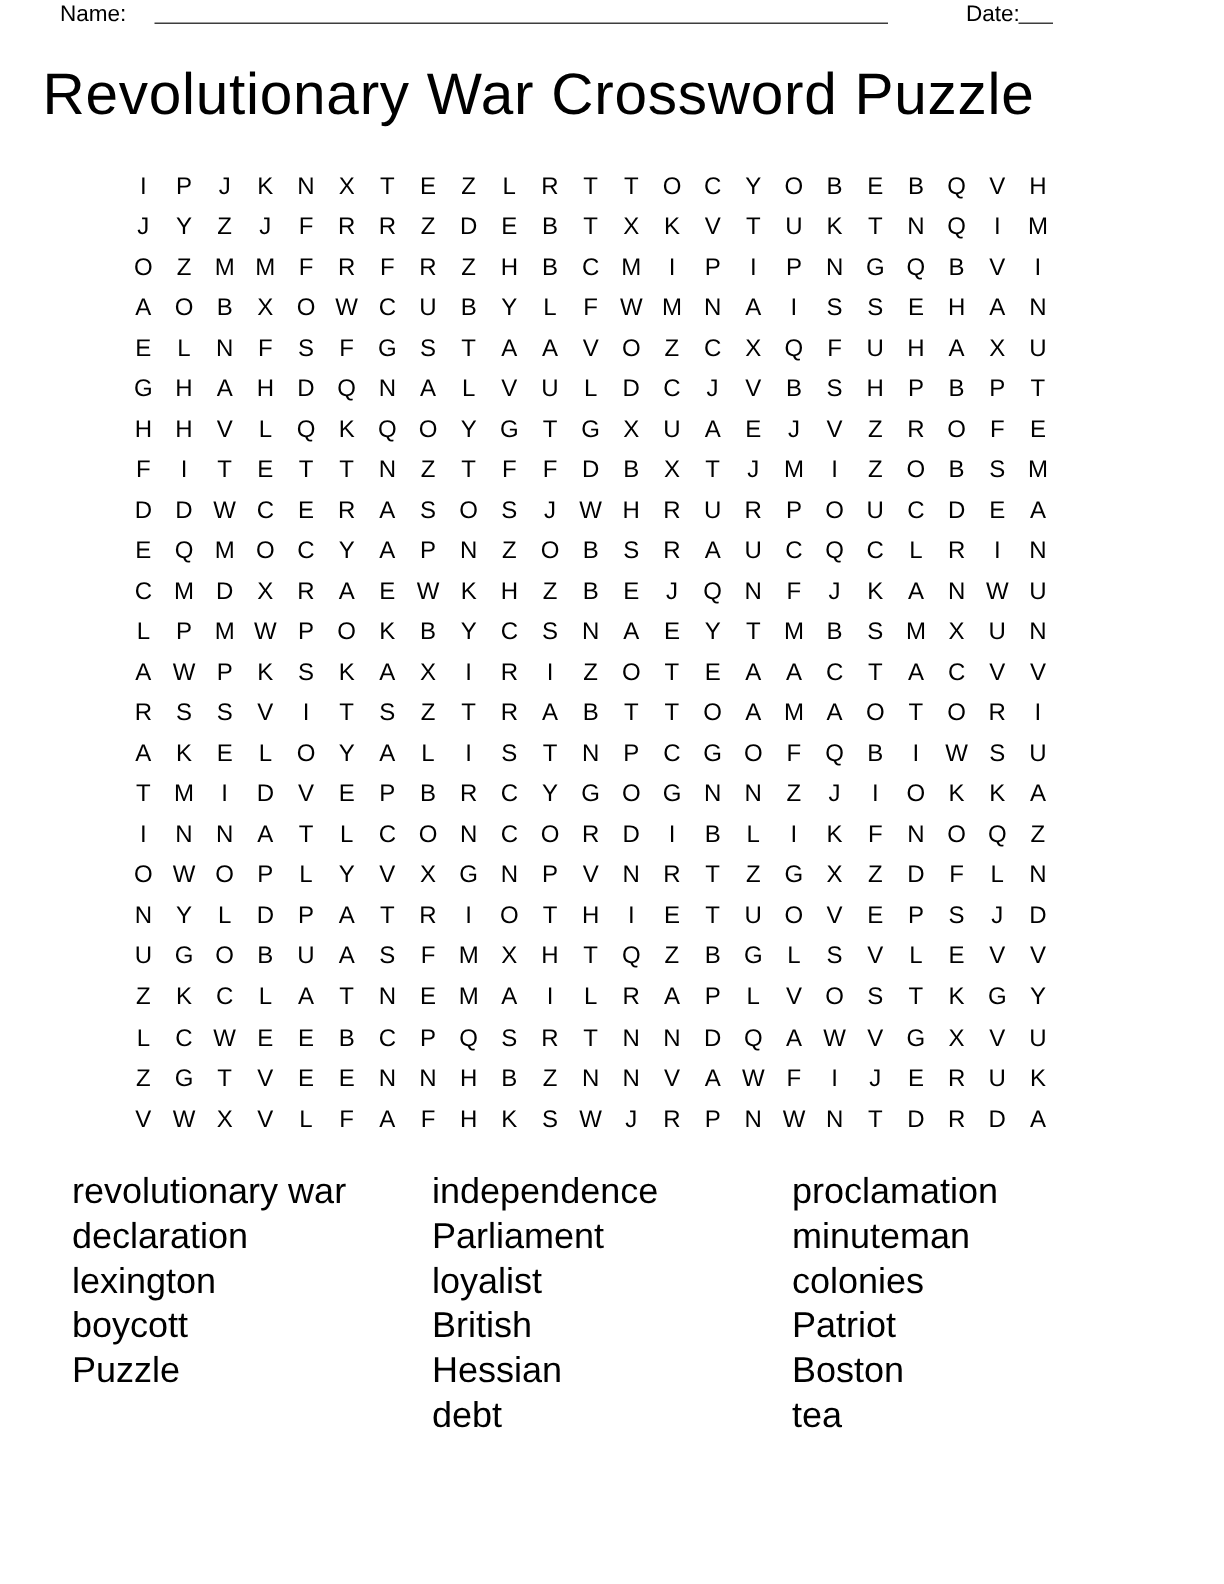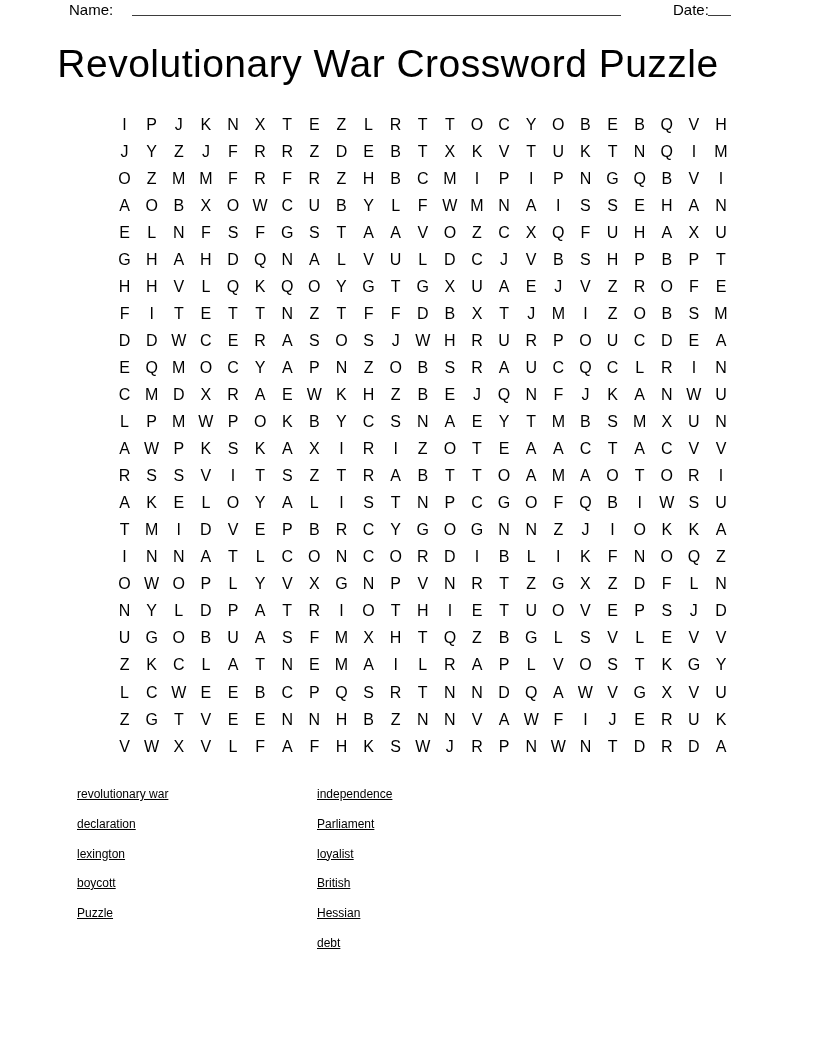"Name:" .page { margin-left: 29px -> none }
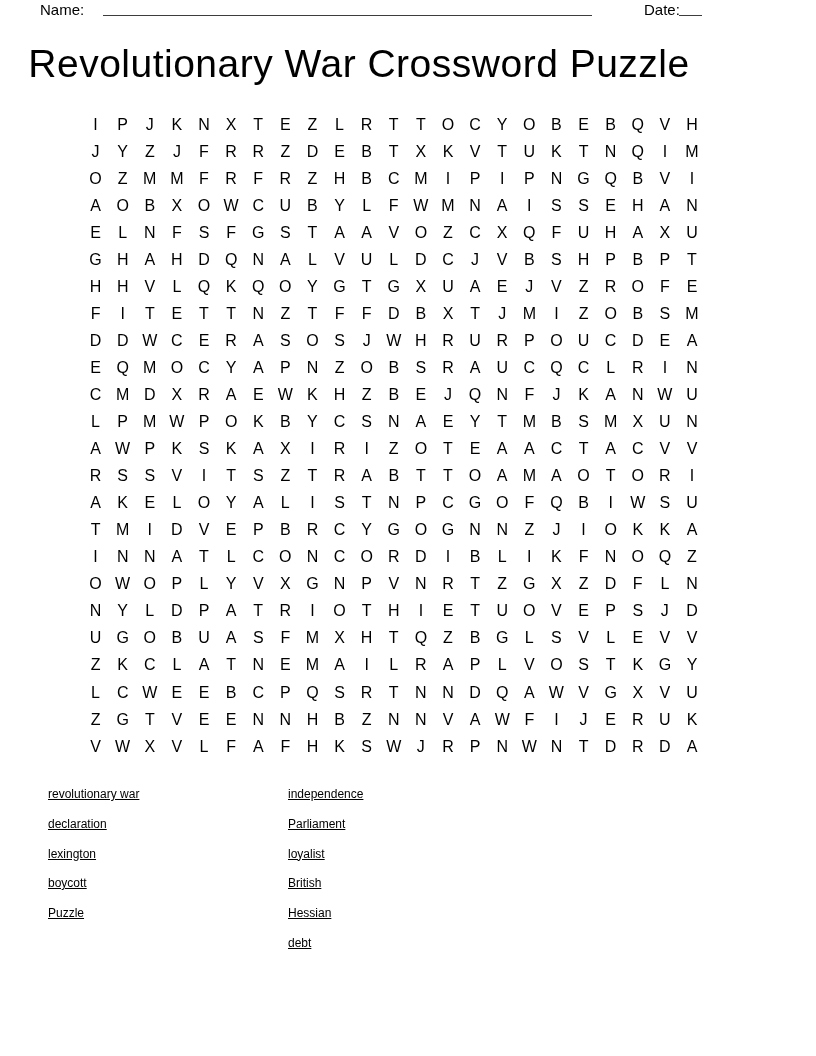"revolutionary war" .word-item { font-size: 12px -> 24px; text-decoration: underline -> none }
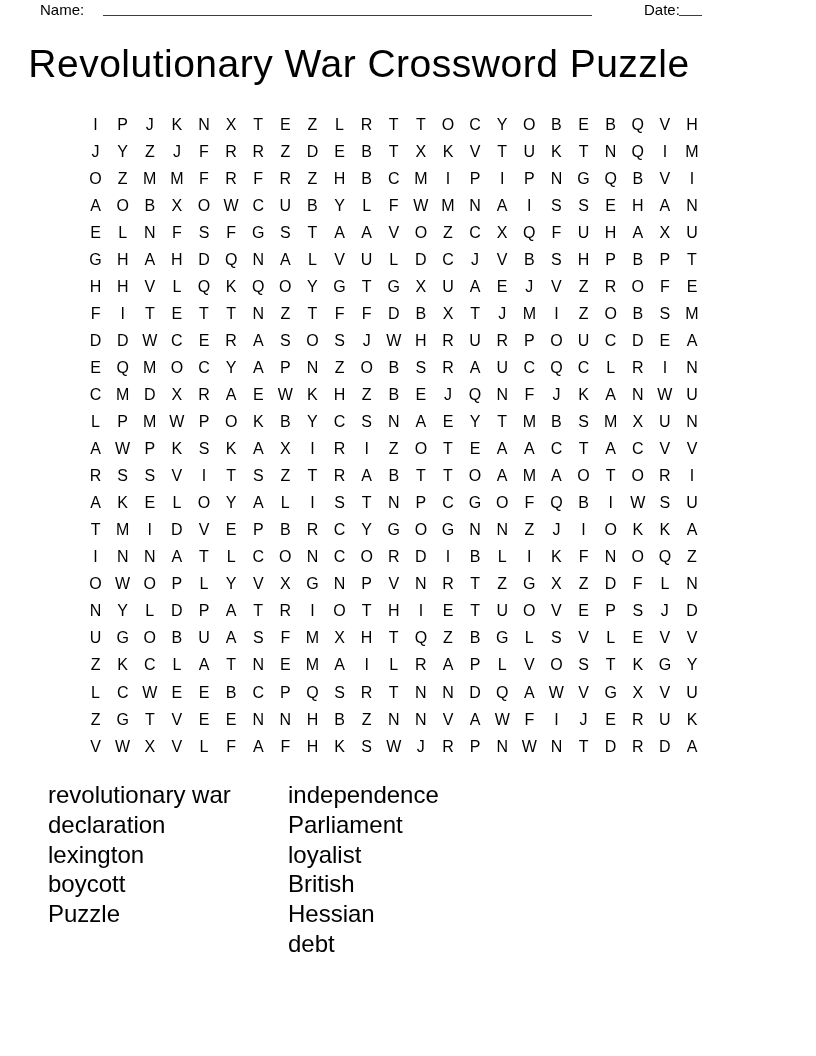"proclamation" div.word-col { html: none -> <div> <div>proclamation</div> <div>minuteman</div> <div>colonies</div> <div>Patriot</div> <div>Boston</div> <div>tea</div> </div> }
